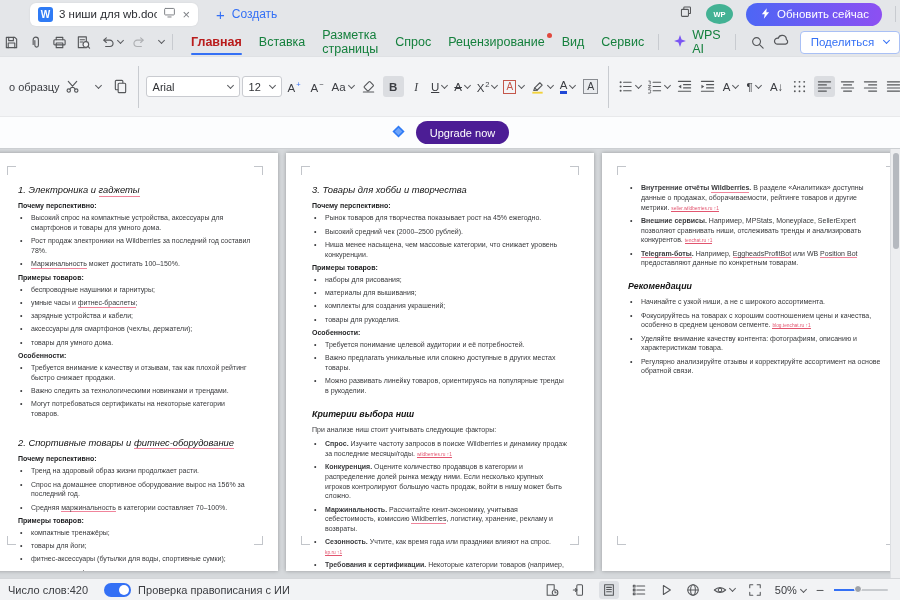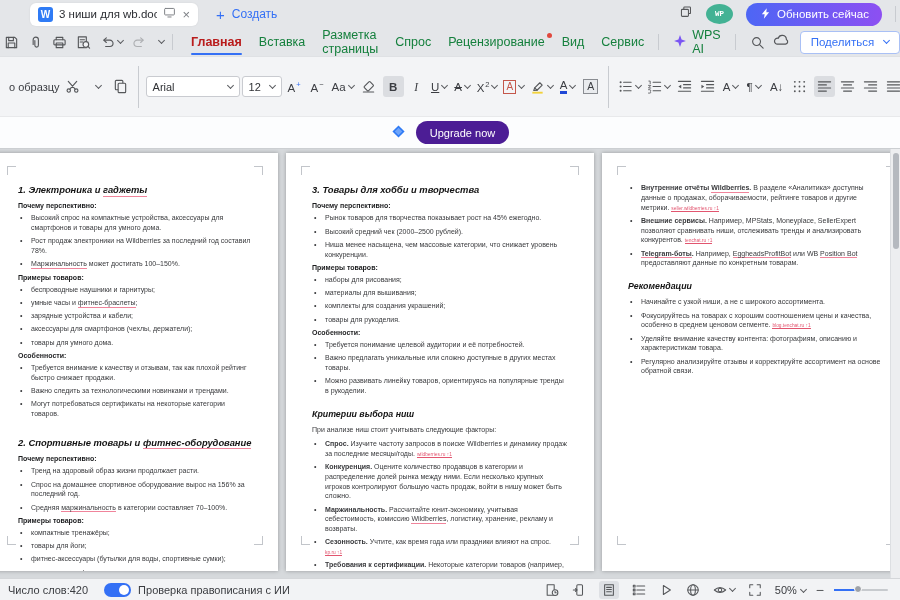"WP" .avatar { font-family: Liberation Mono, monospace -> none }
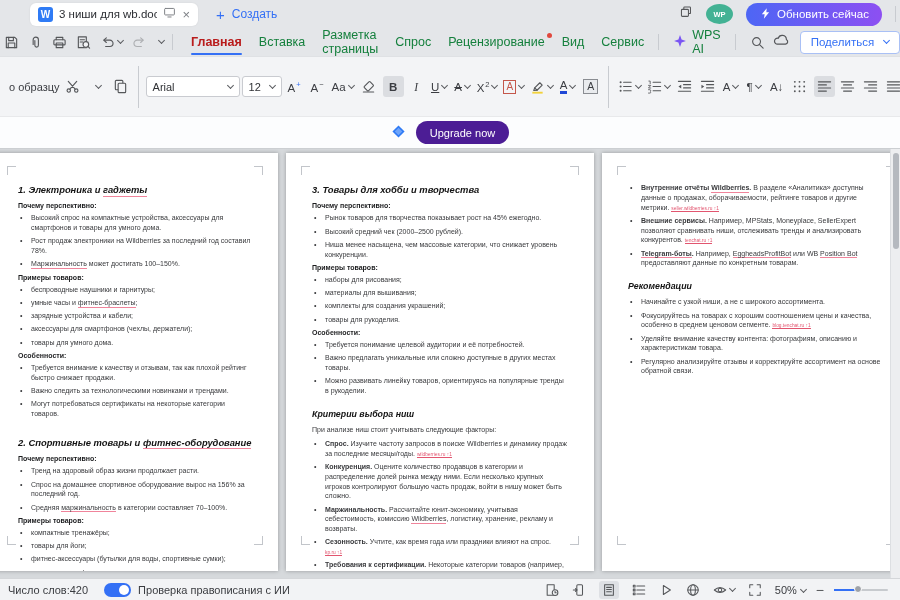"1. Электроника и гаджеты" .d-h1 { font-weight: 700 -> 400 }
